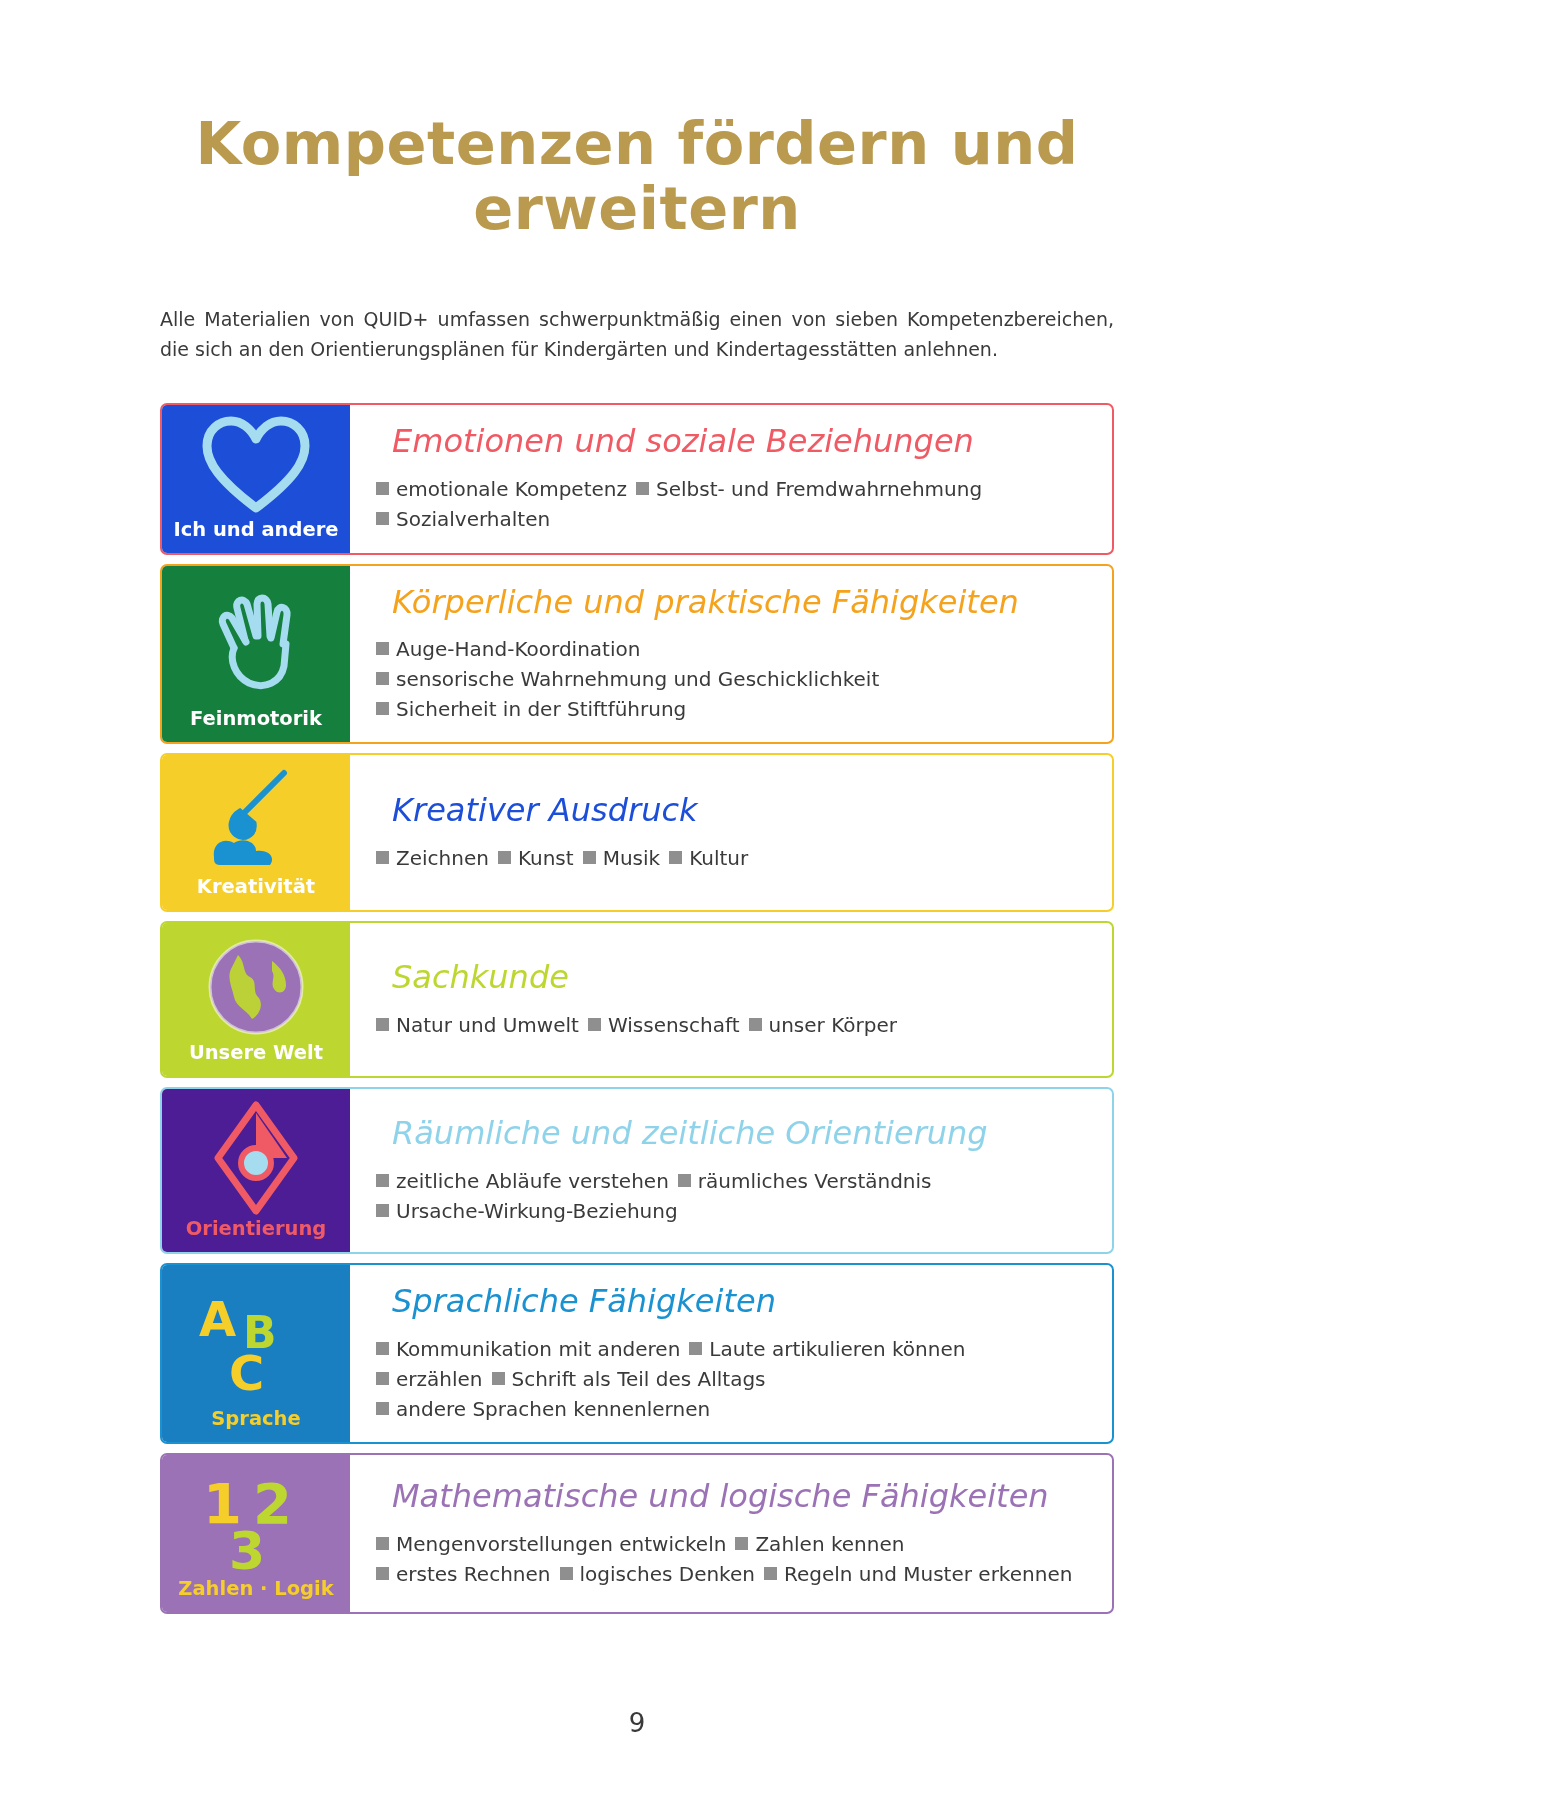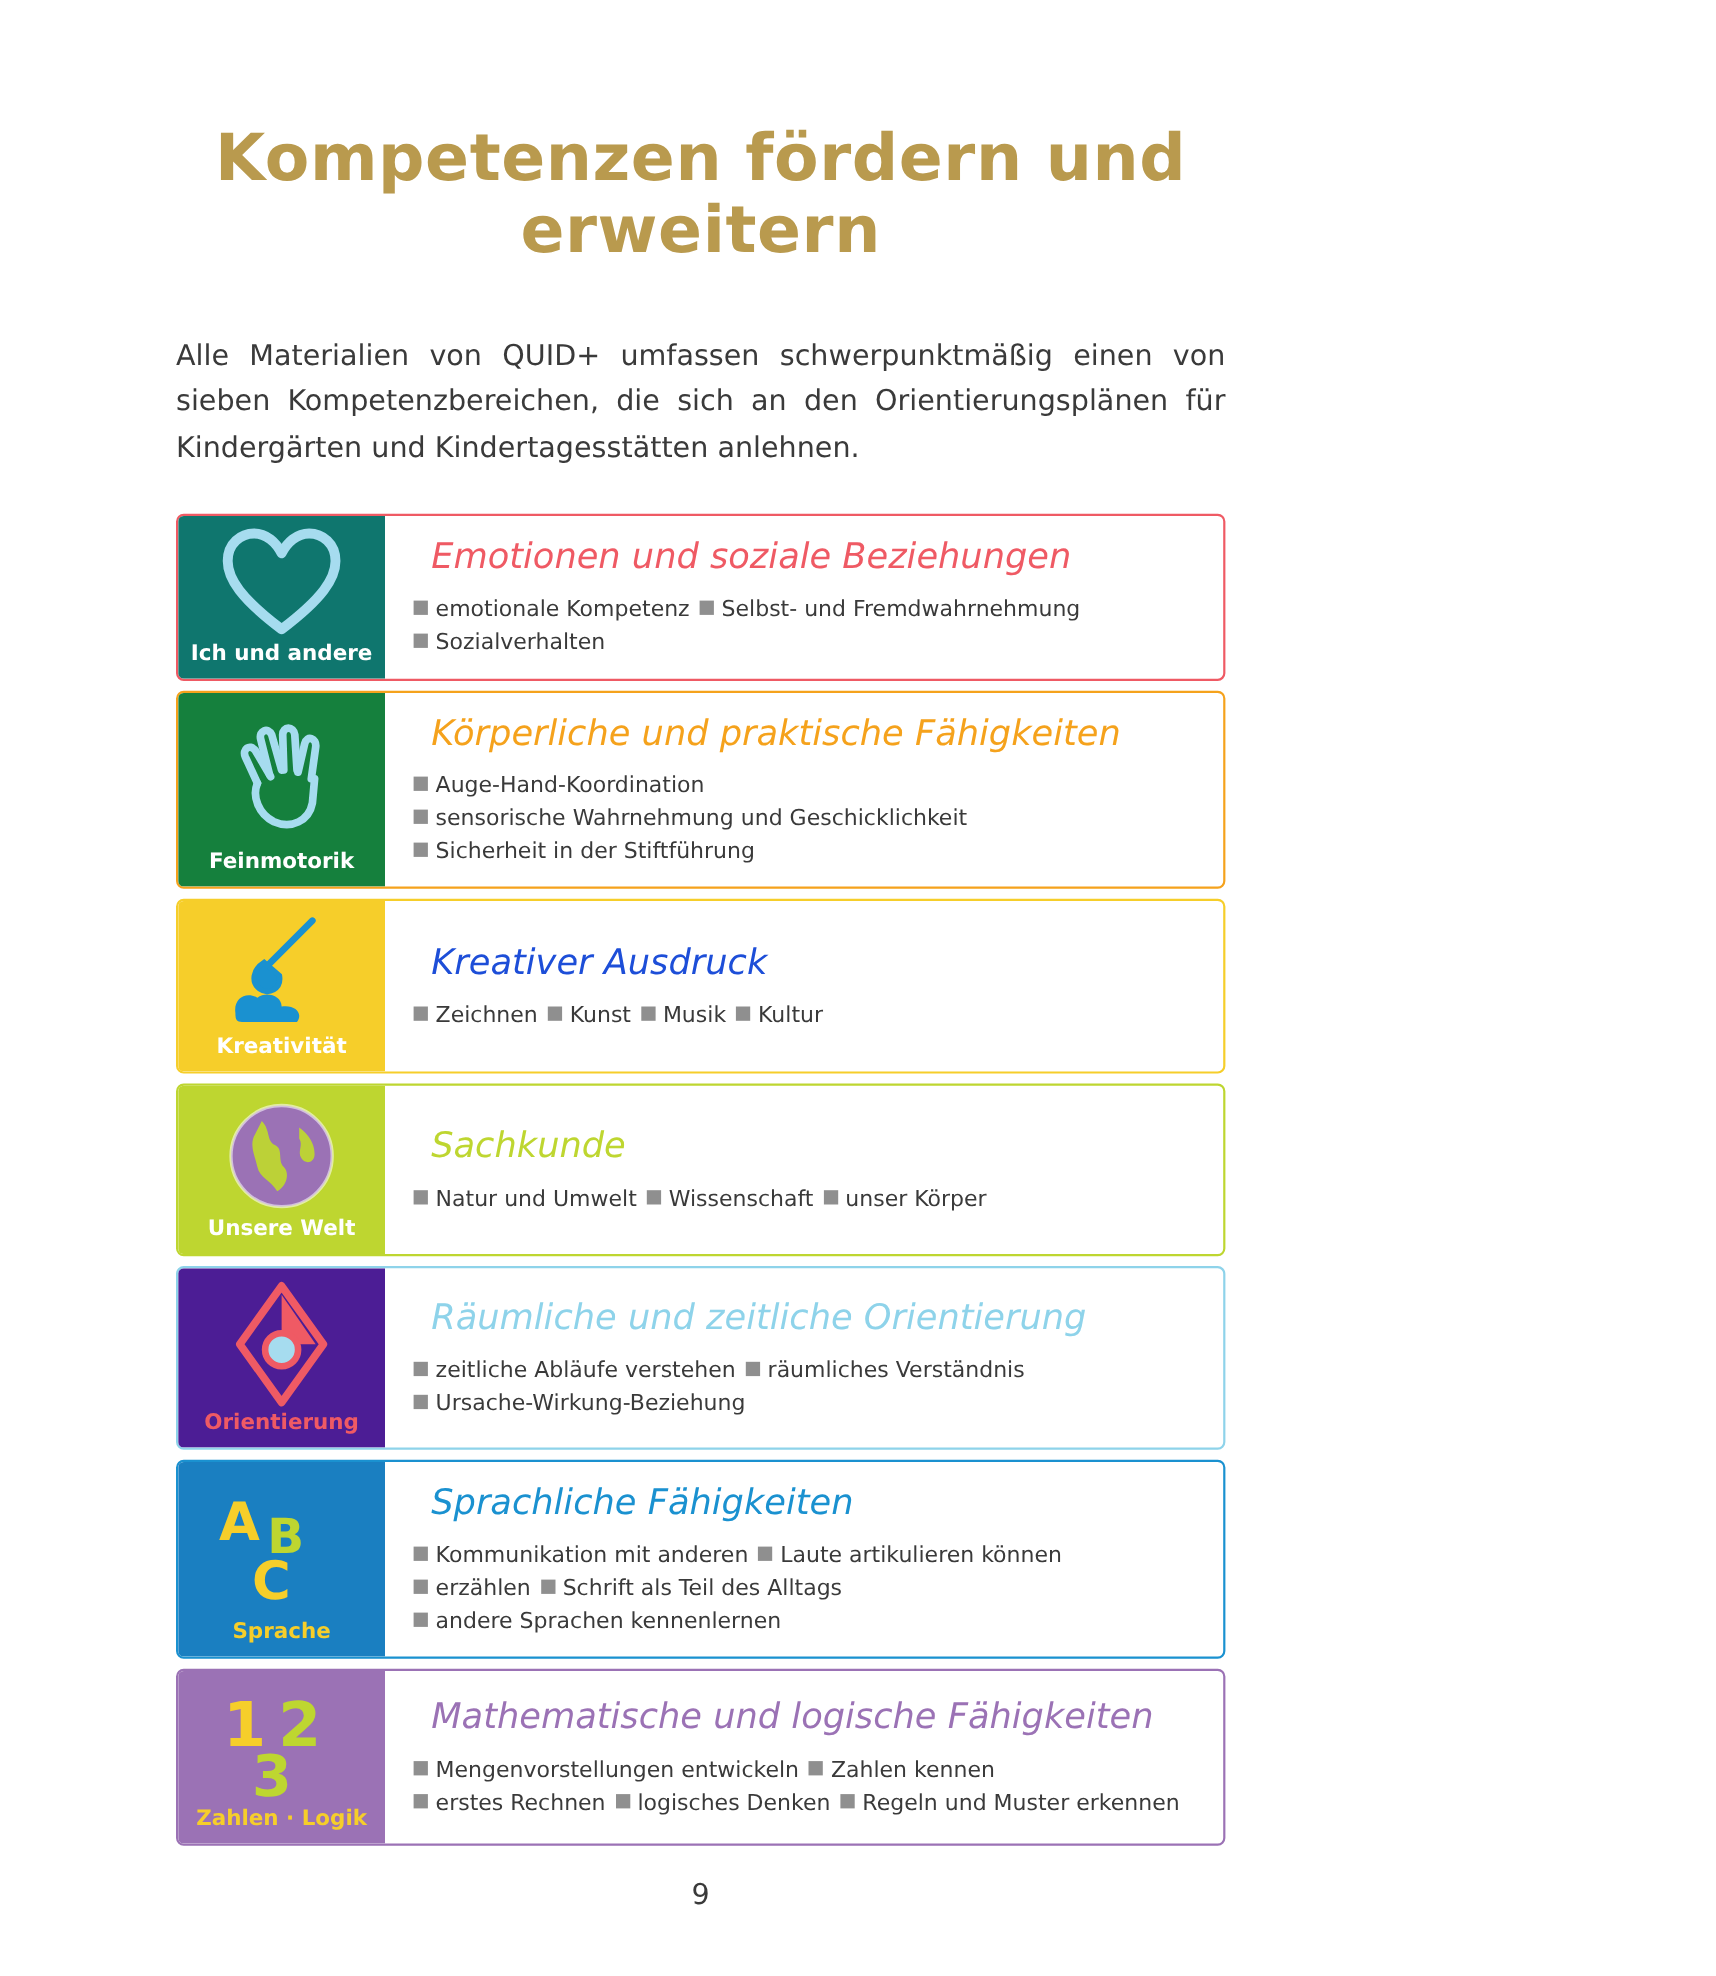"Alle Materialien von QUID+ umfassen" .intro { font-size: 26px -> 19px }
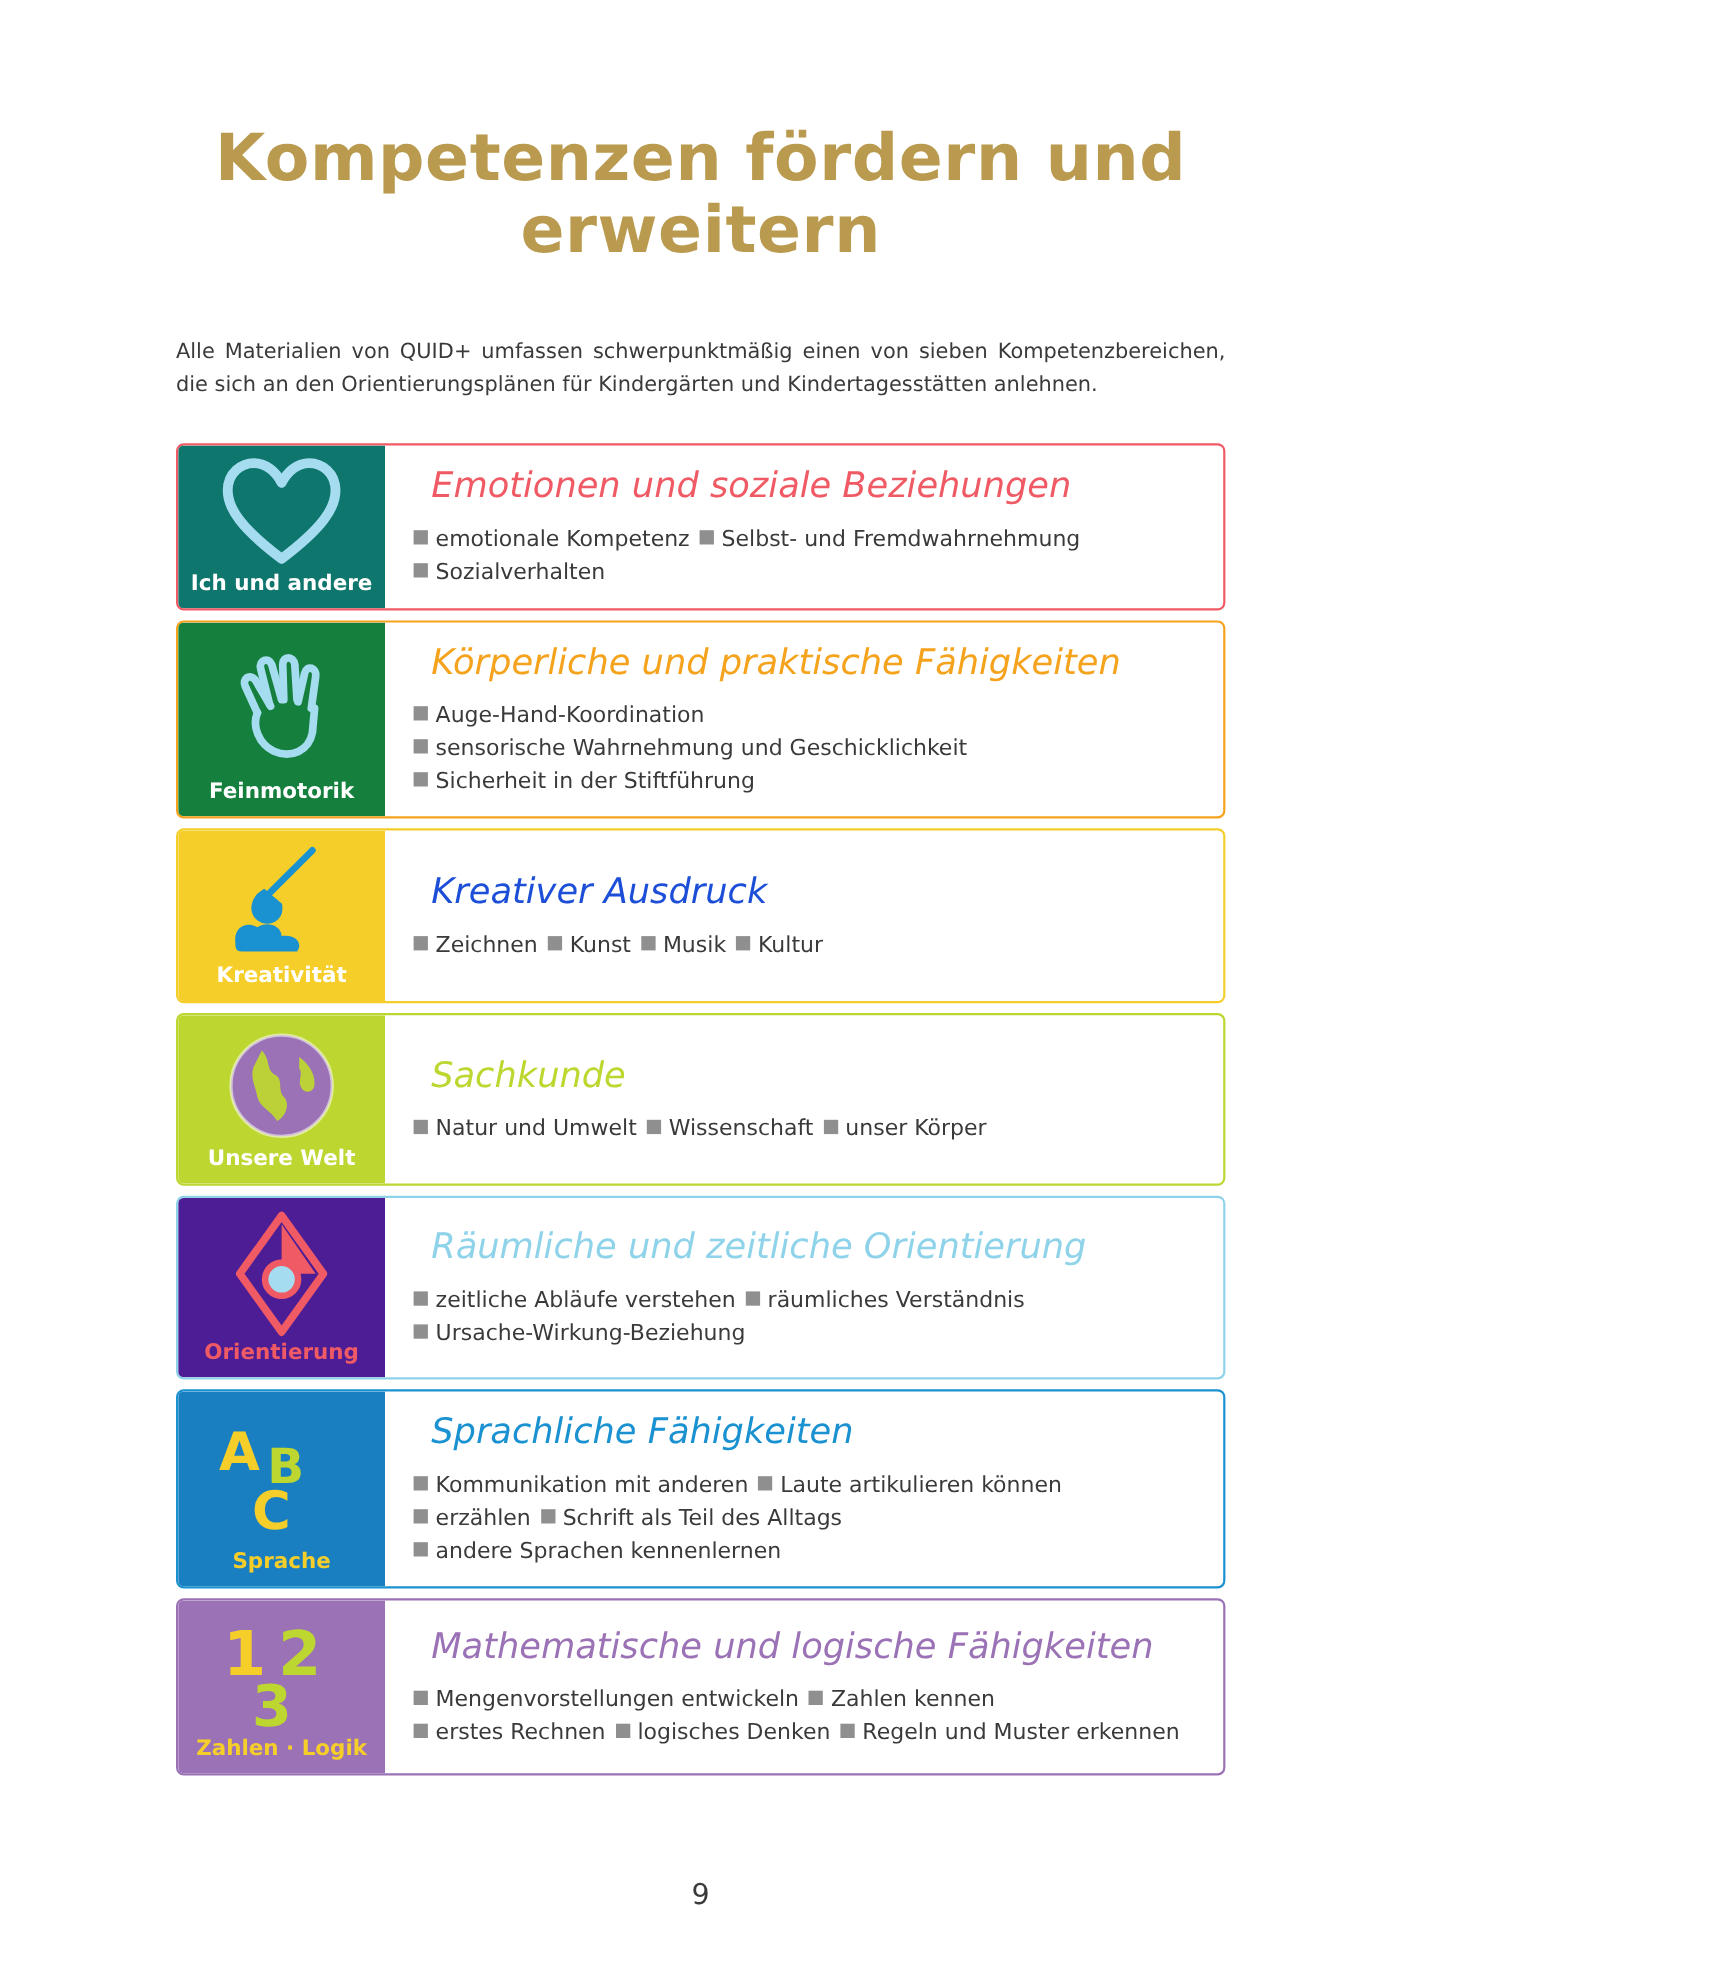"Ich und andere" div.card-icon { background: #0f766e -> #1d4ed8 }
